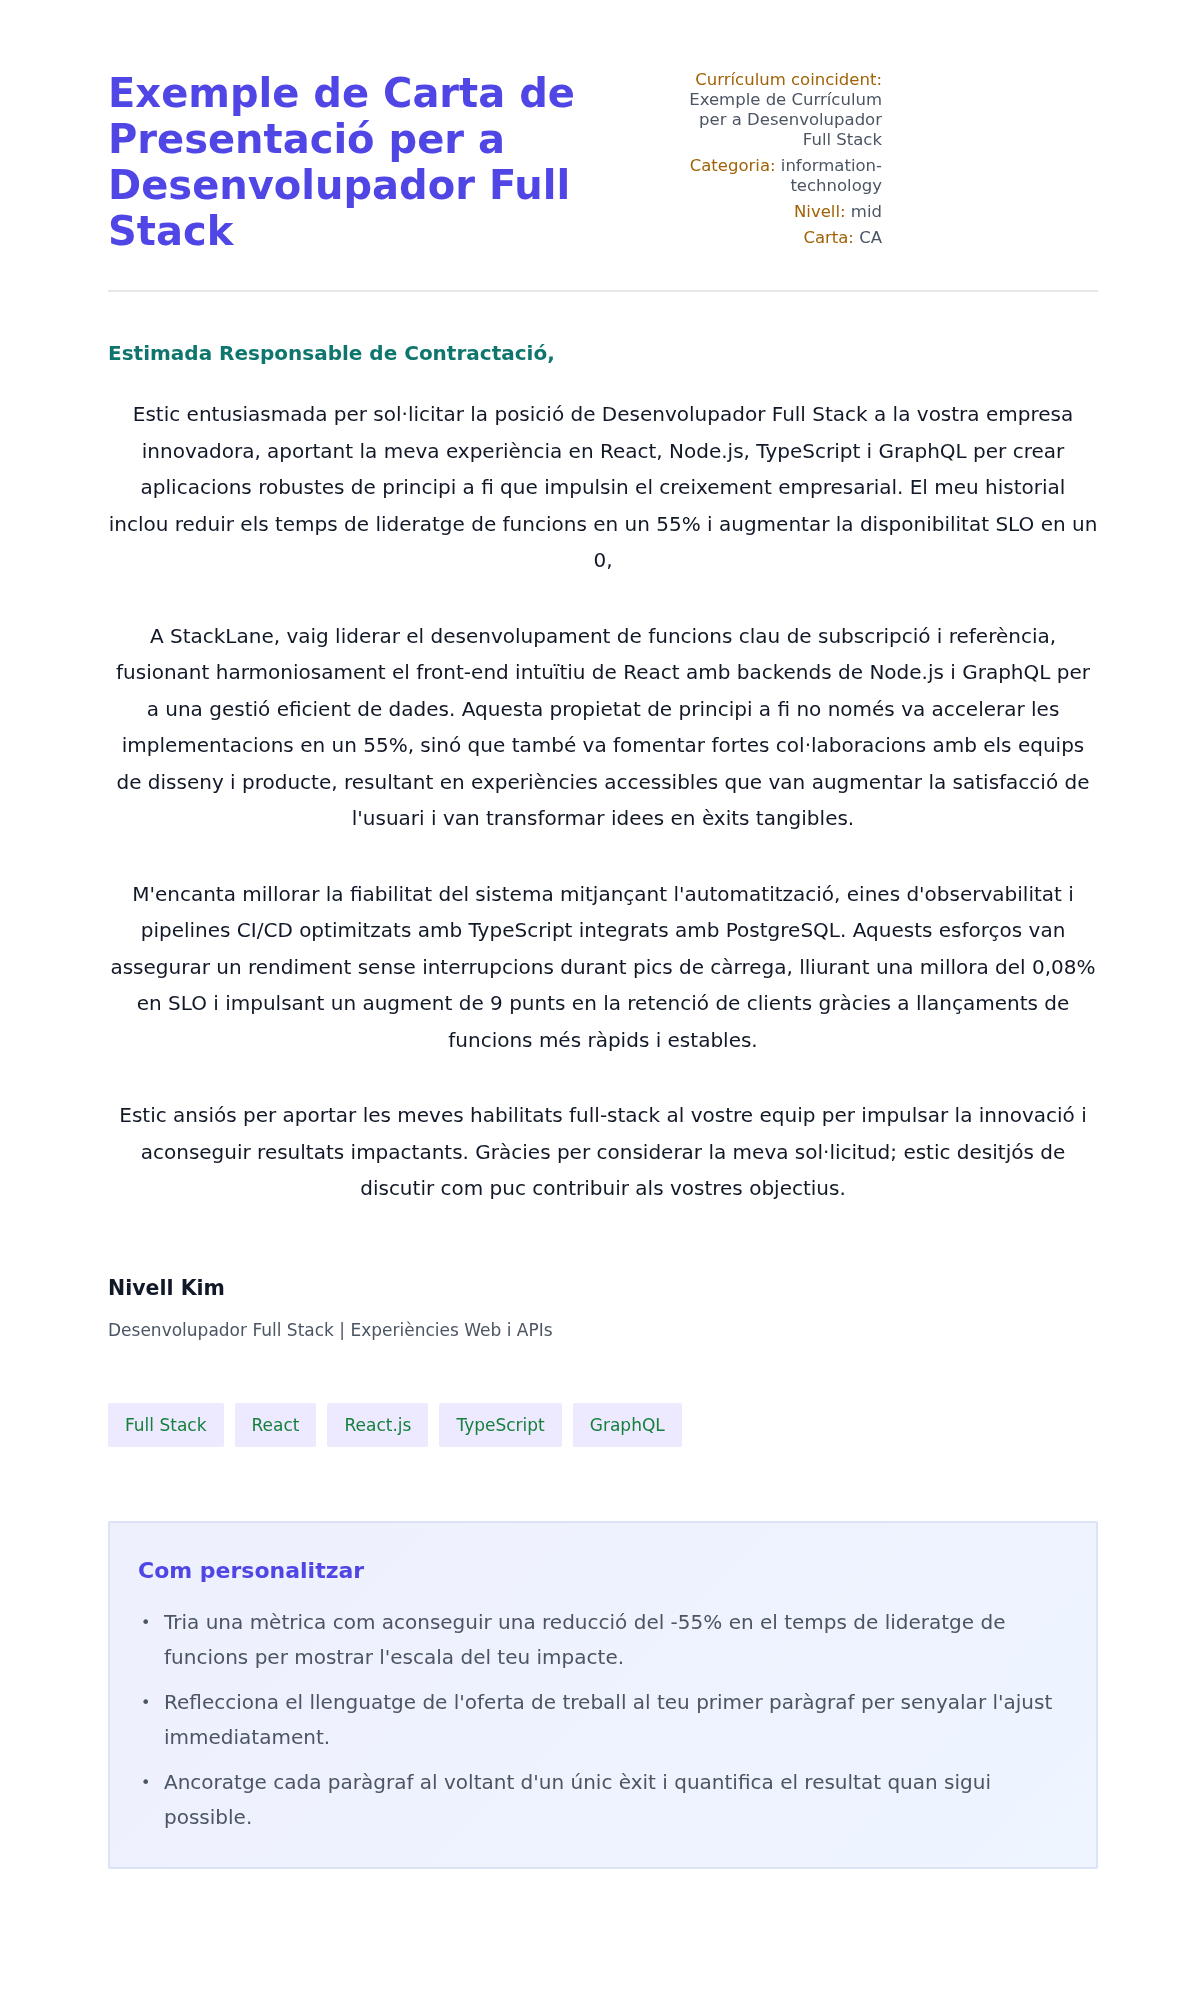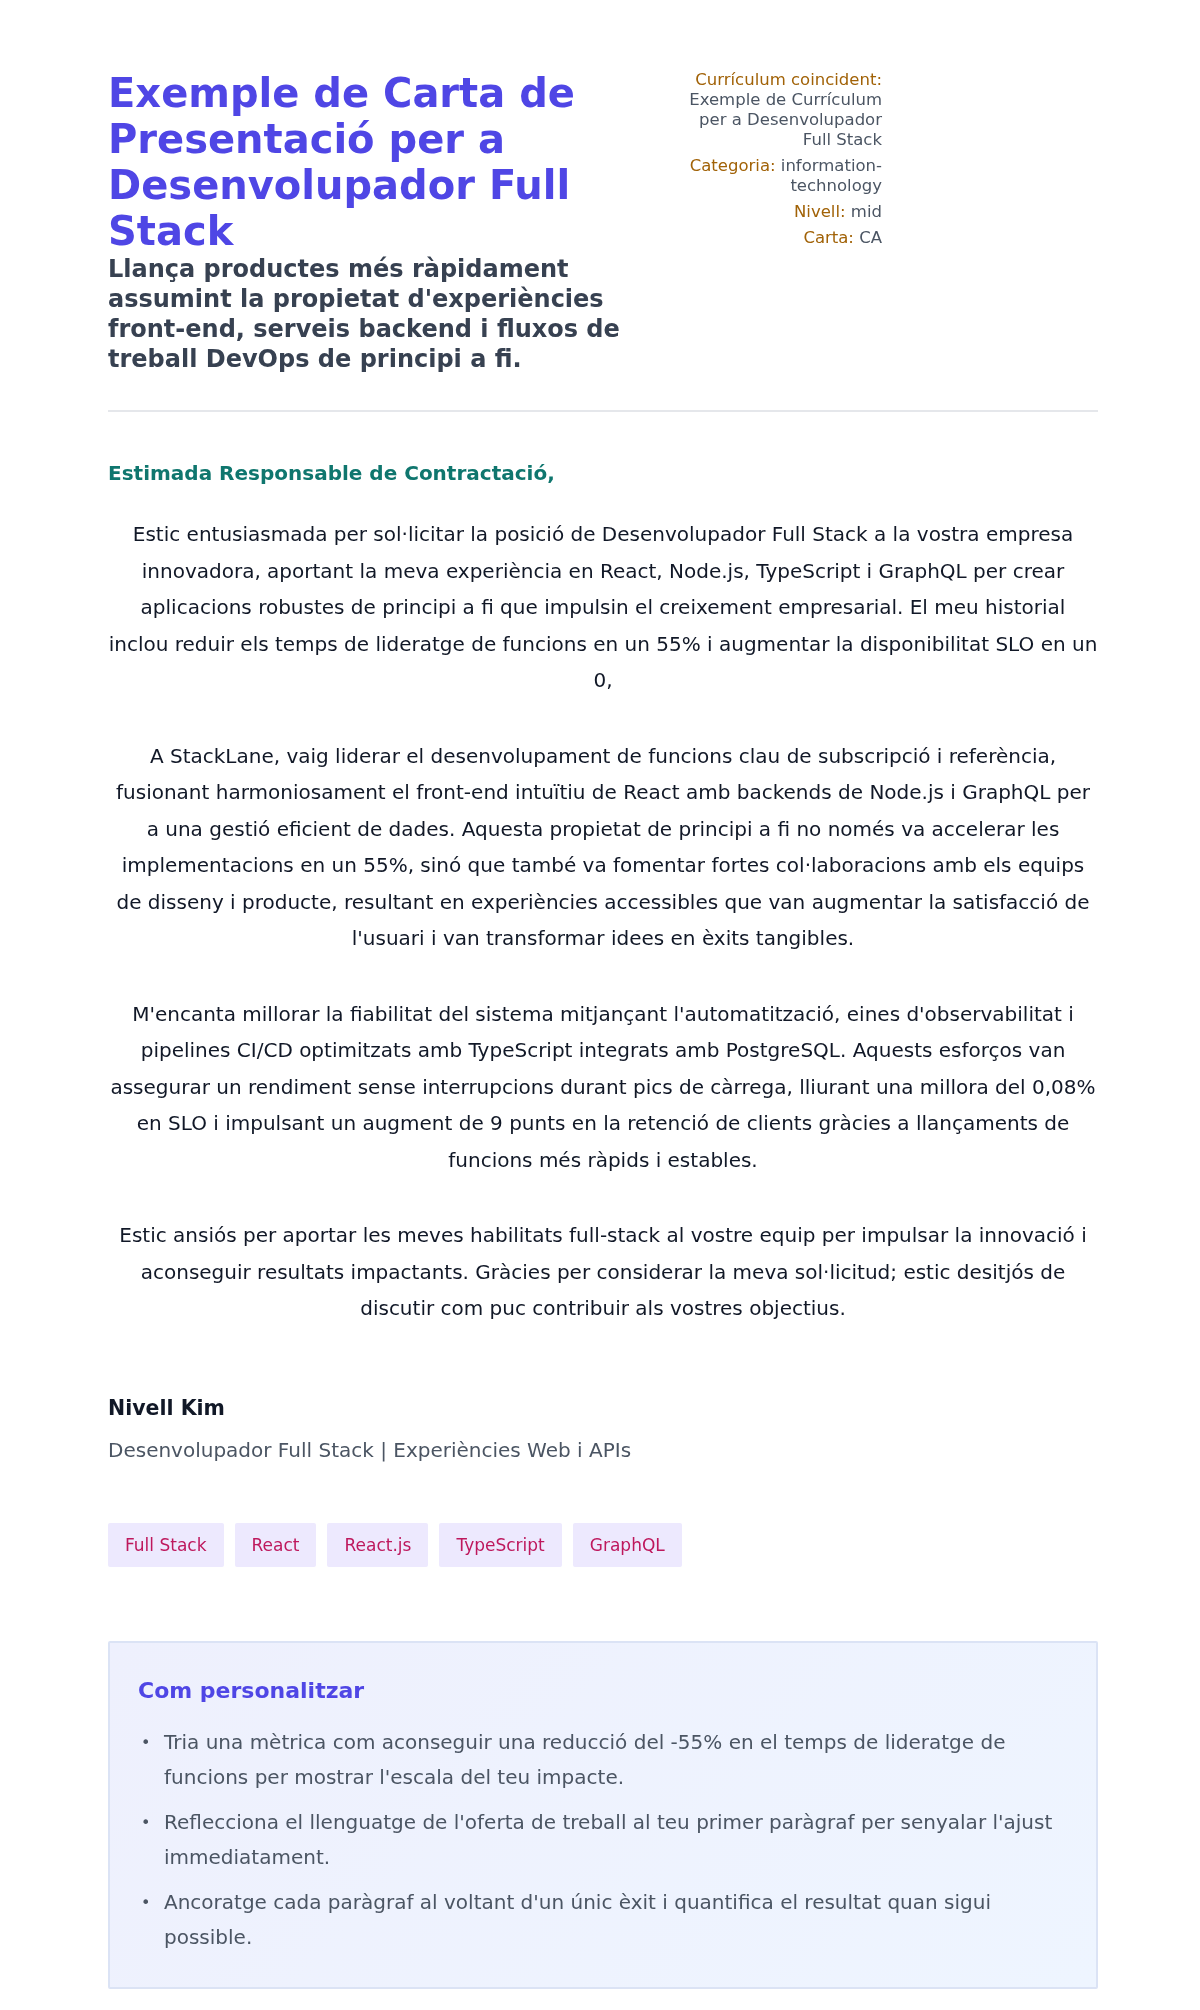"Llança productes més ràpidament assumint" h2.subtitle { html: <h2>Llança productes més ràpidament assumint la propietat d'experiències front-end, serveis backend i fluxos de treball DevOps de principi a fi.</h2> -> none }
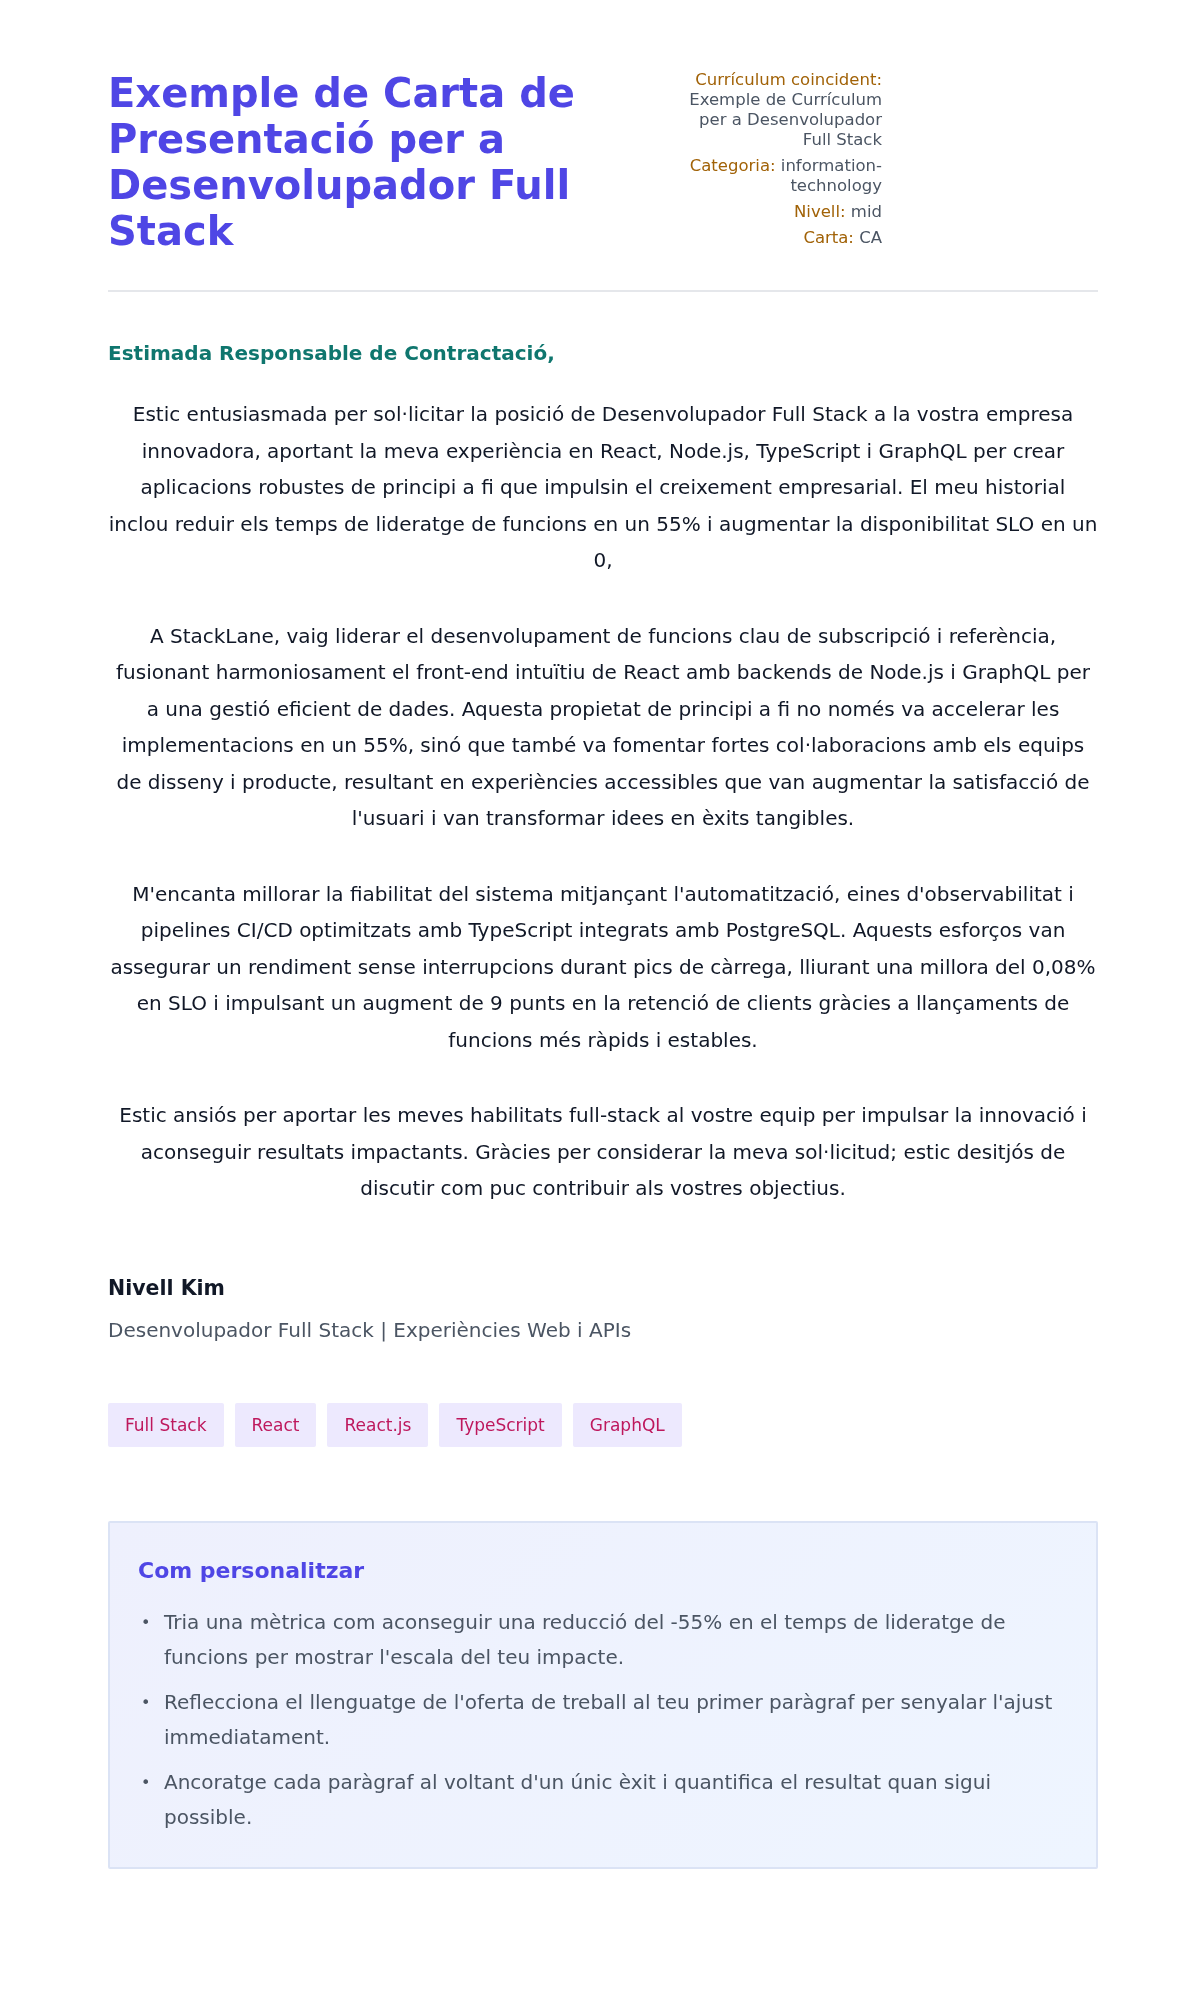"Desenvolupador Full Stack | Experiències" .sig-title { font-size: 20px -> 17px }
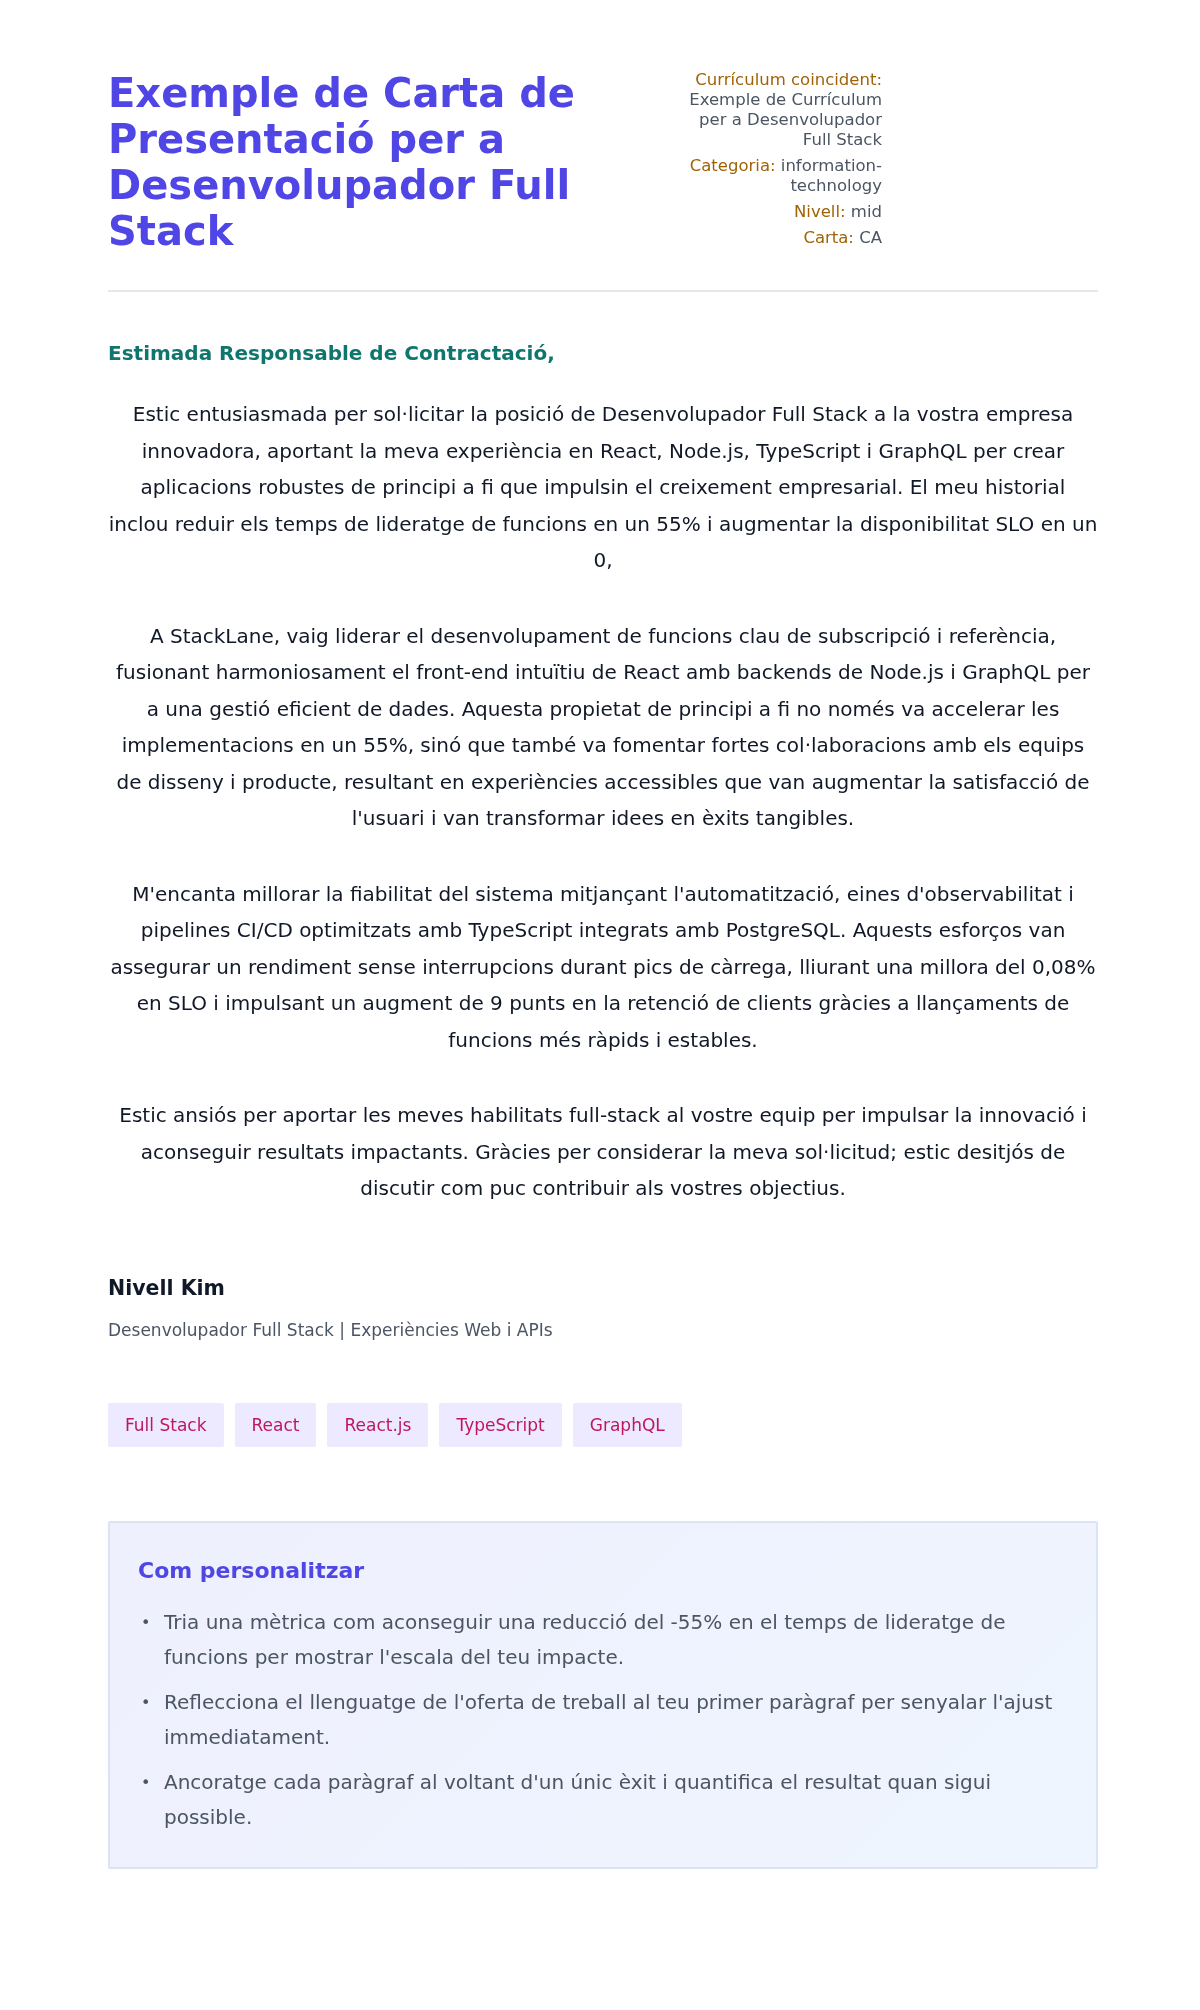"Full Stack" .tag { color: #be185d -> #15803d }
